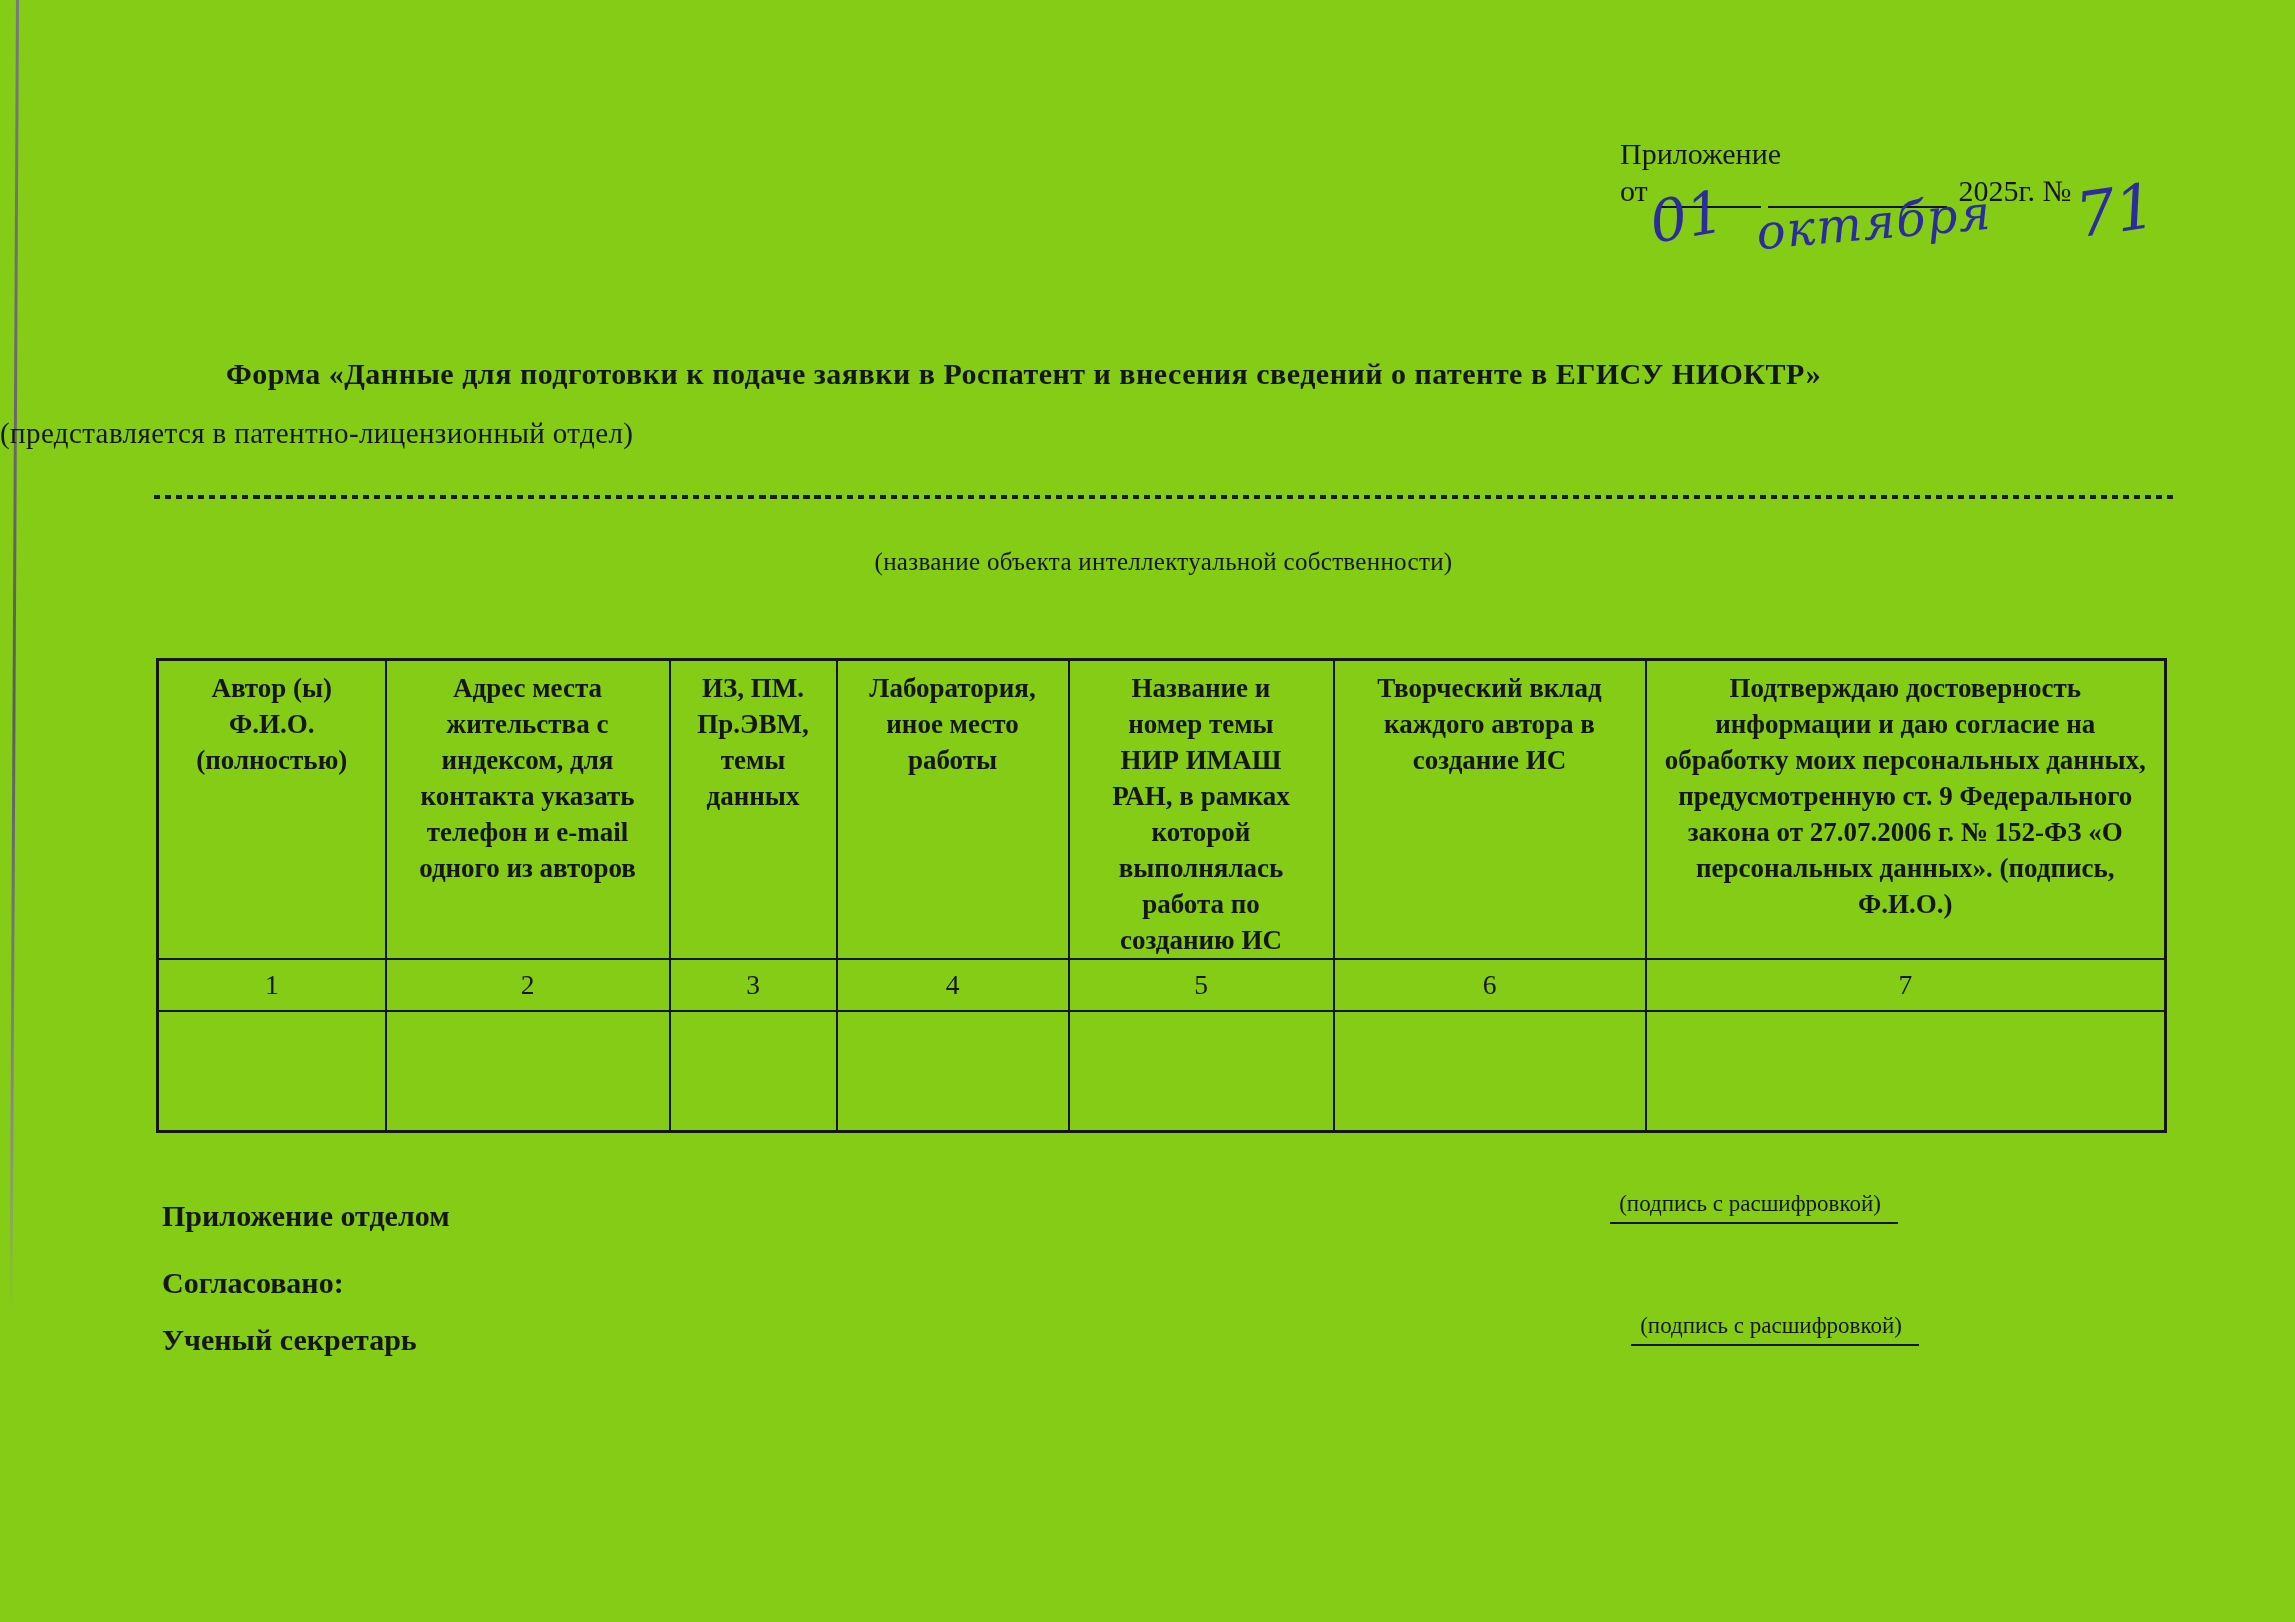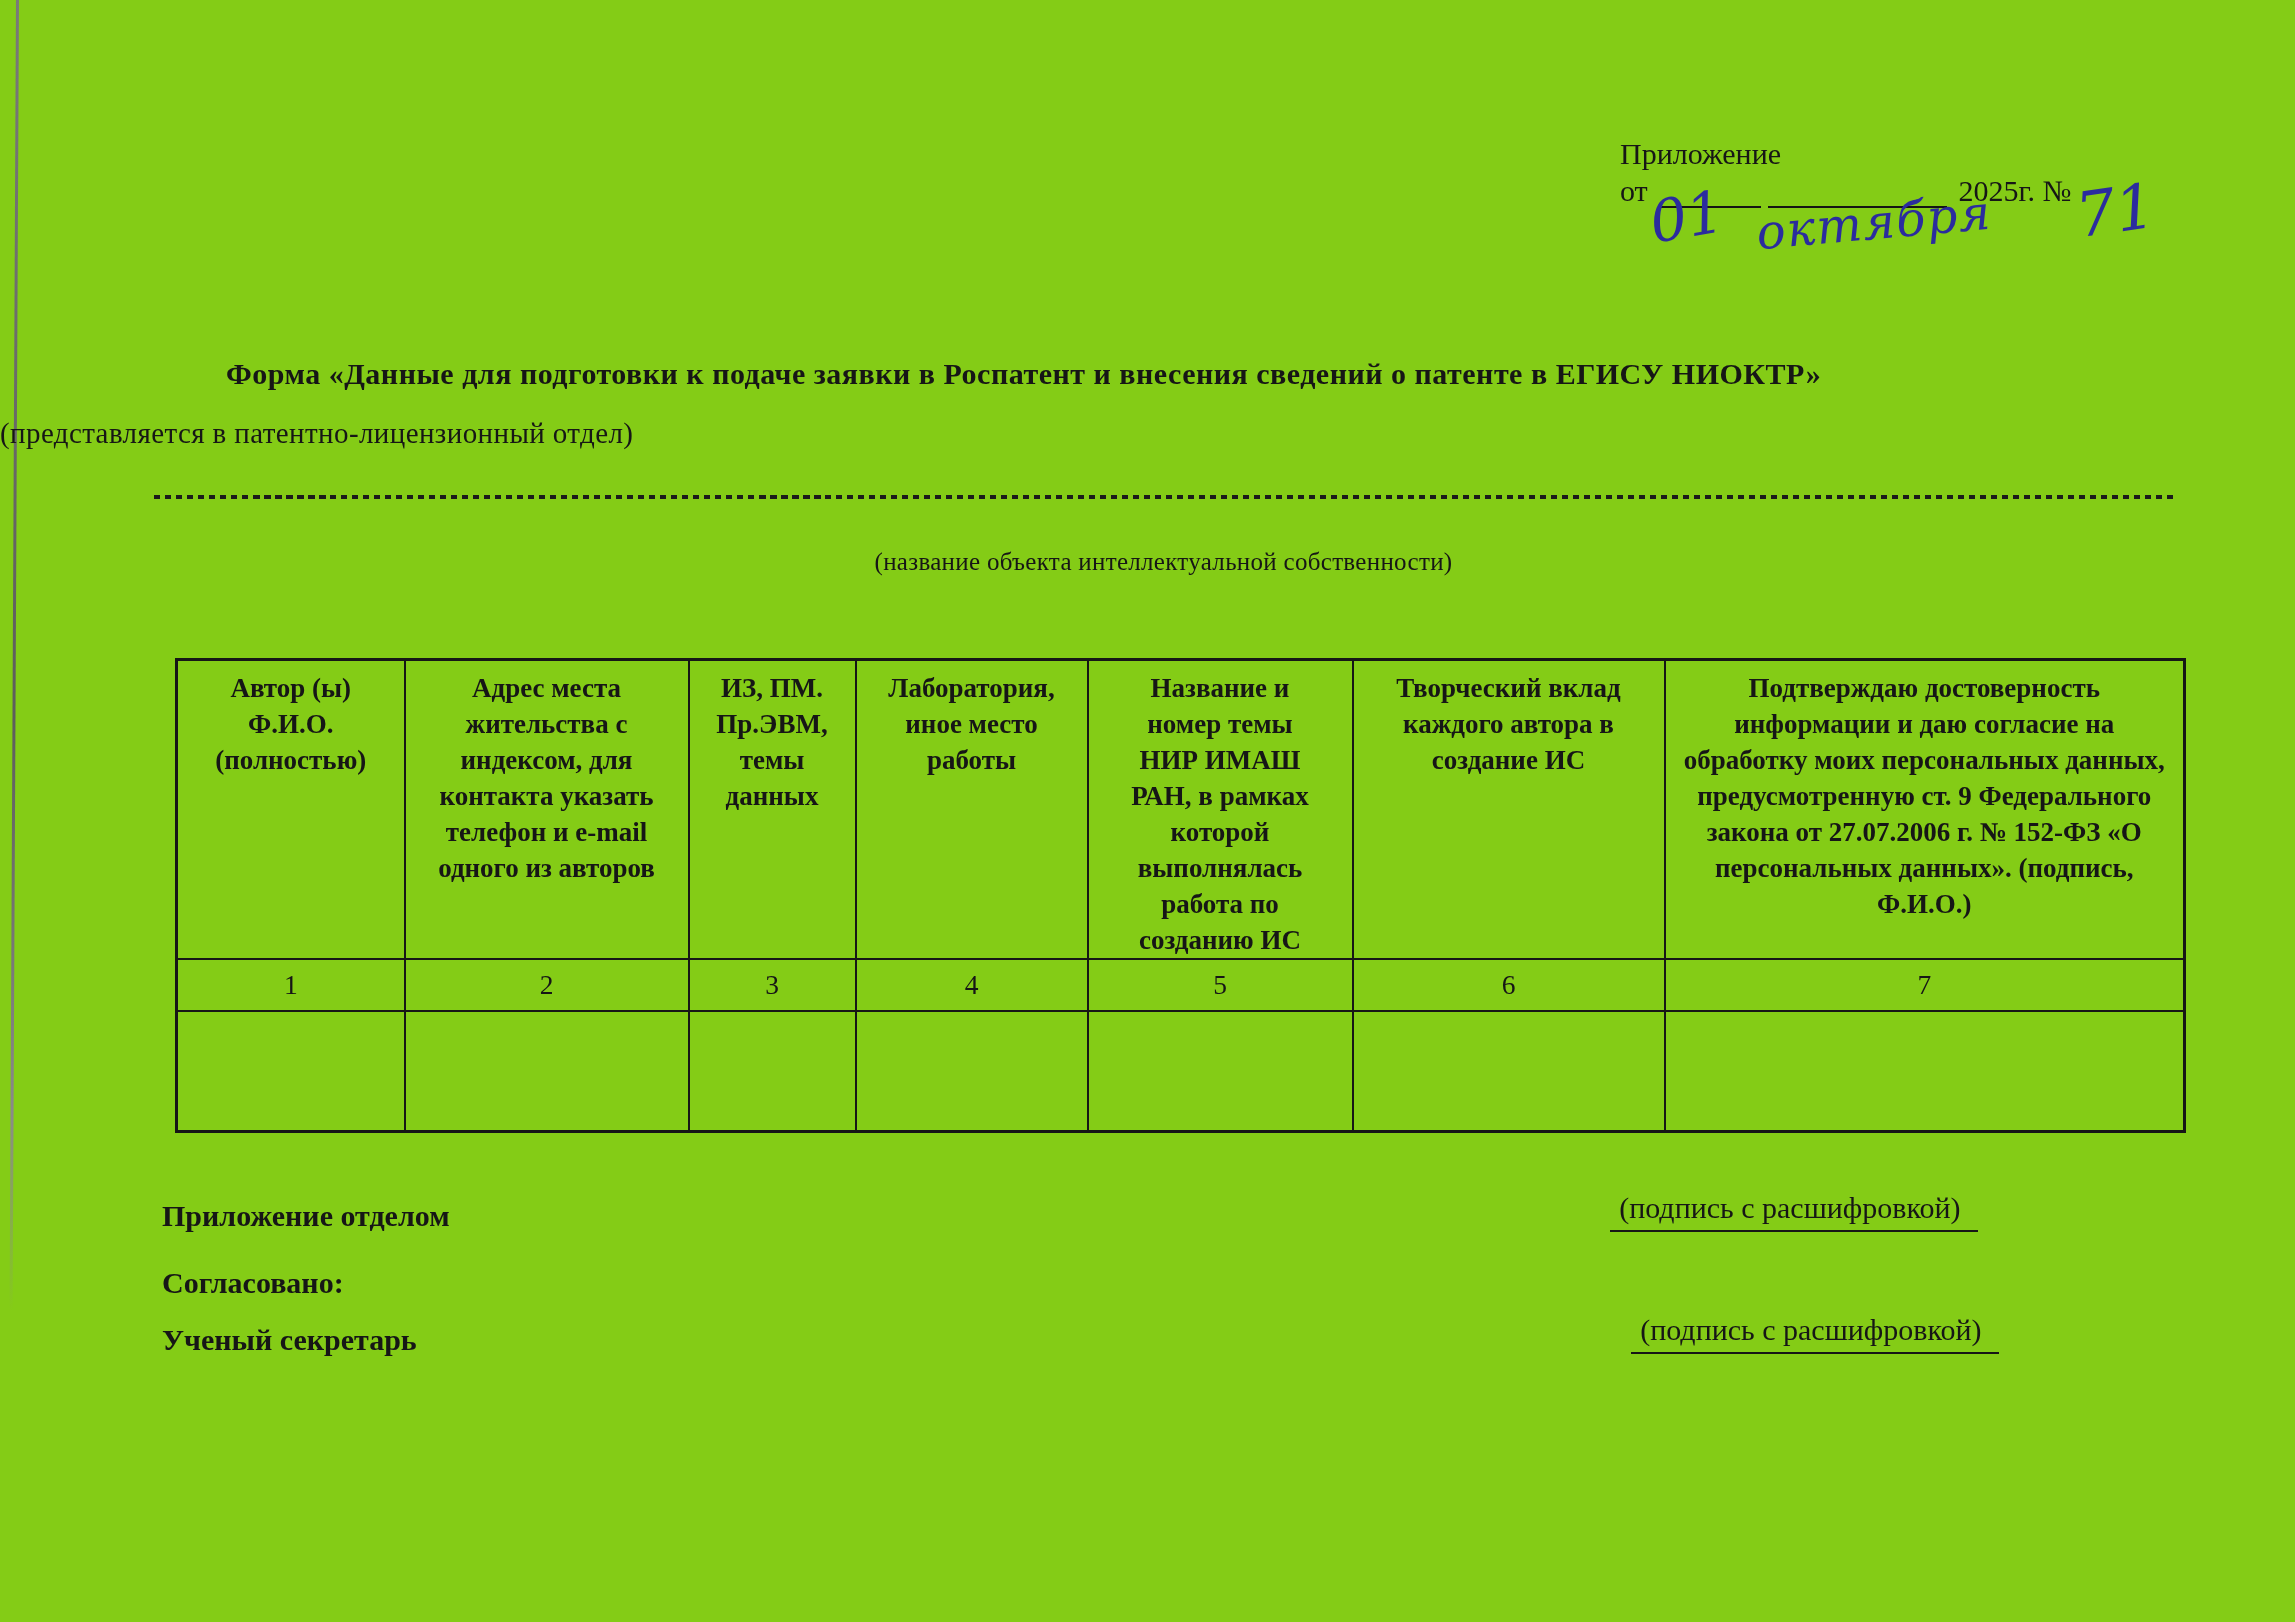"Автор (ы) Ф.И.О. (полностью)" .ip-table { left: 175px -> 156px }
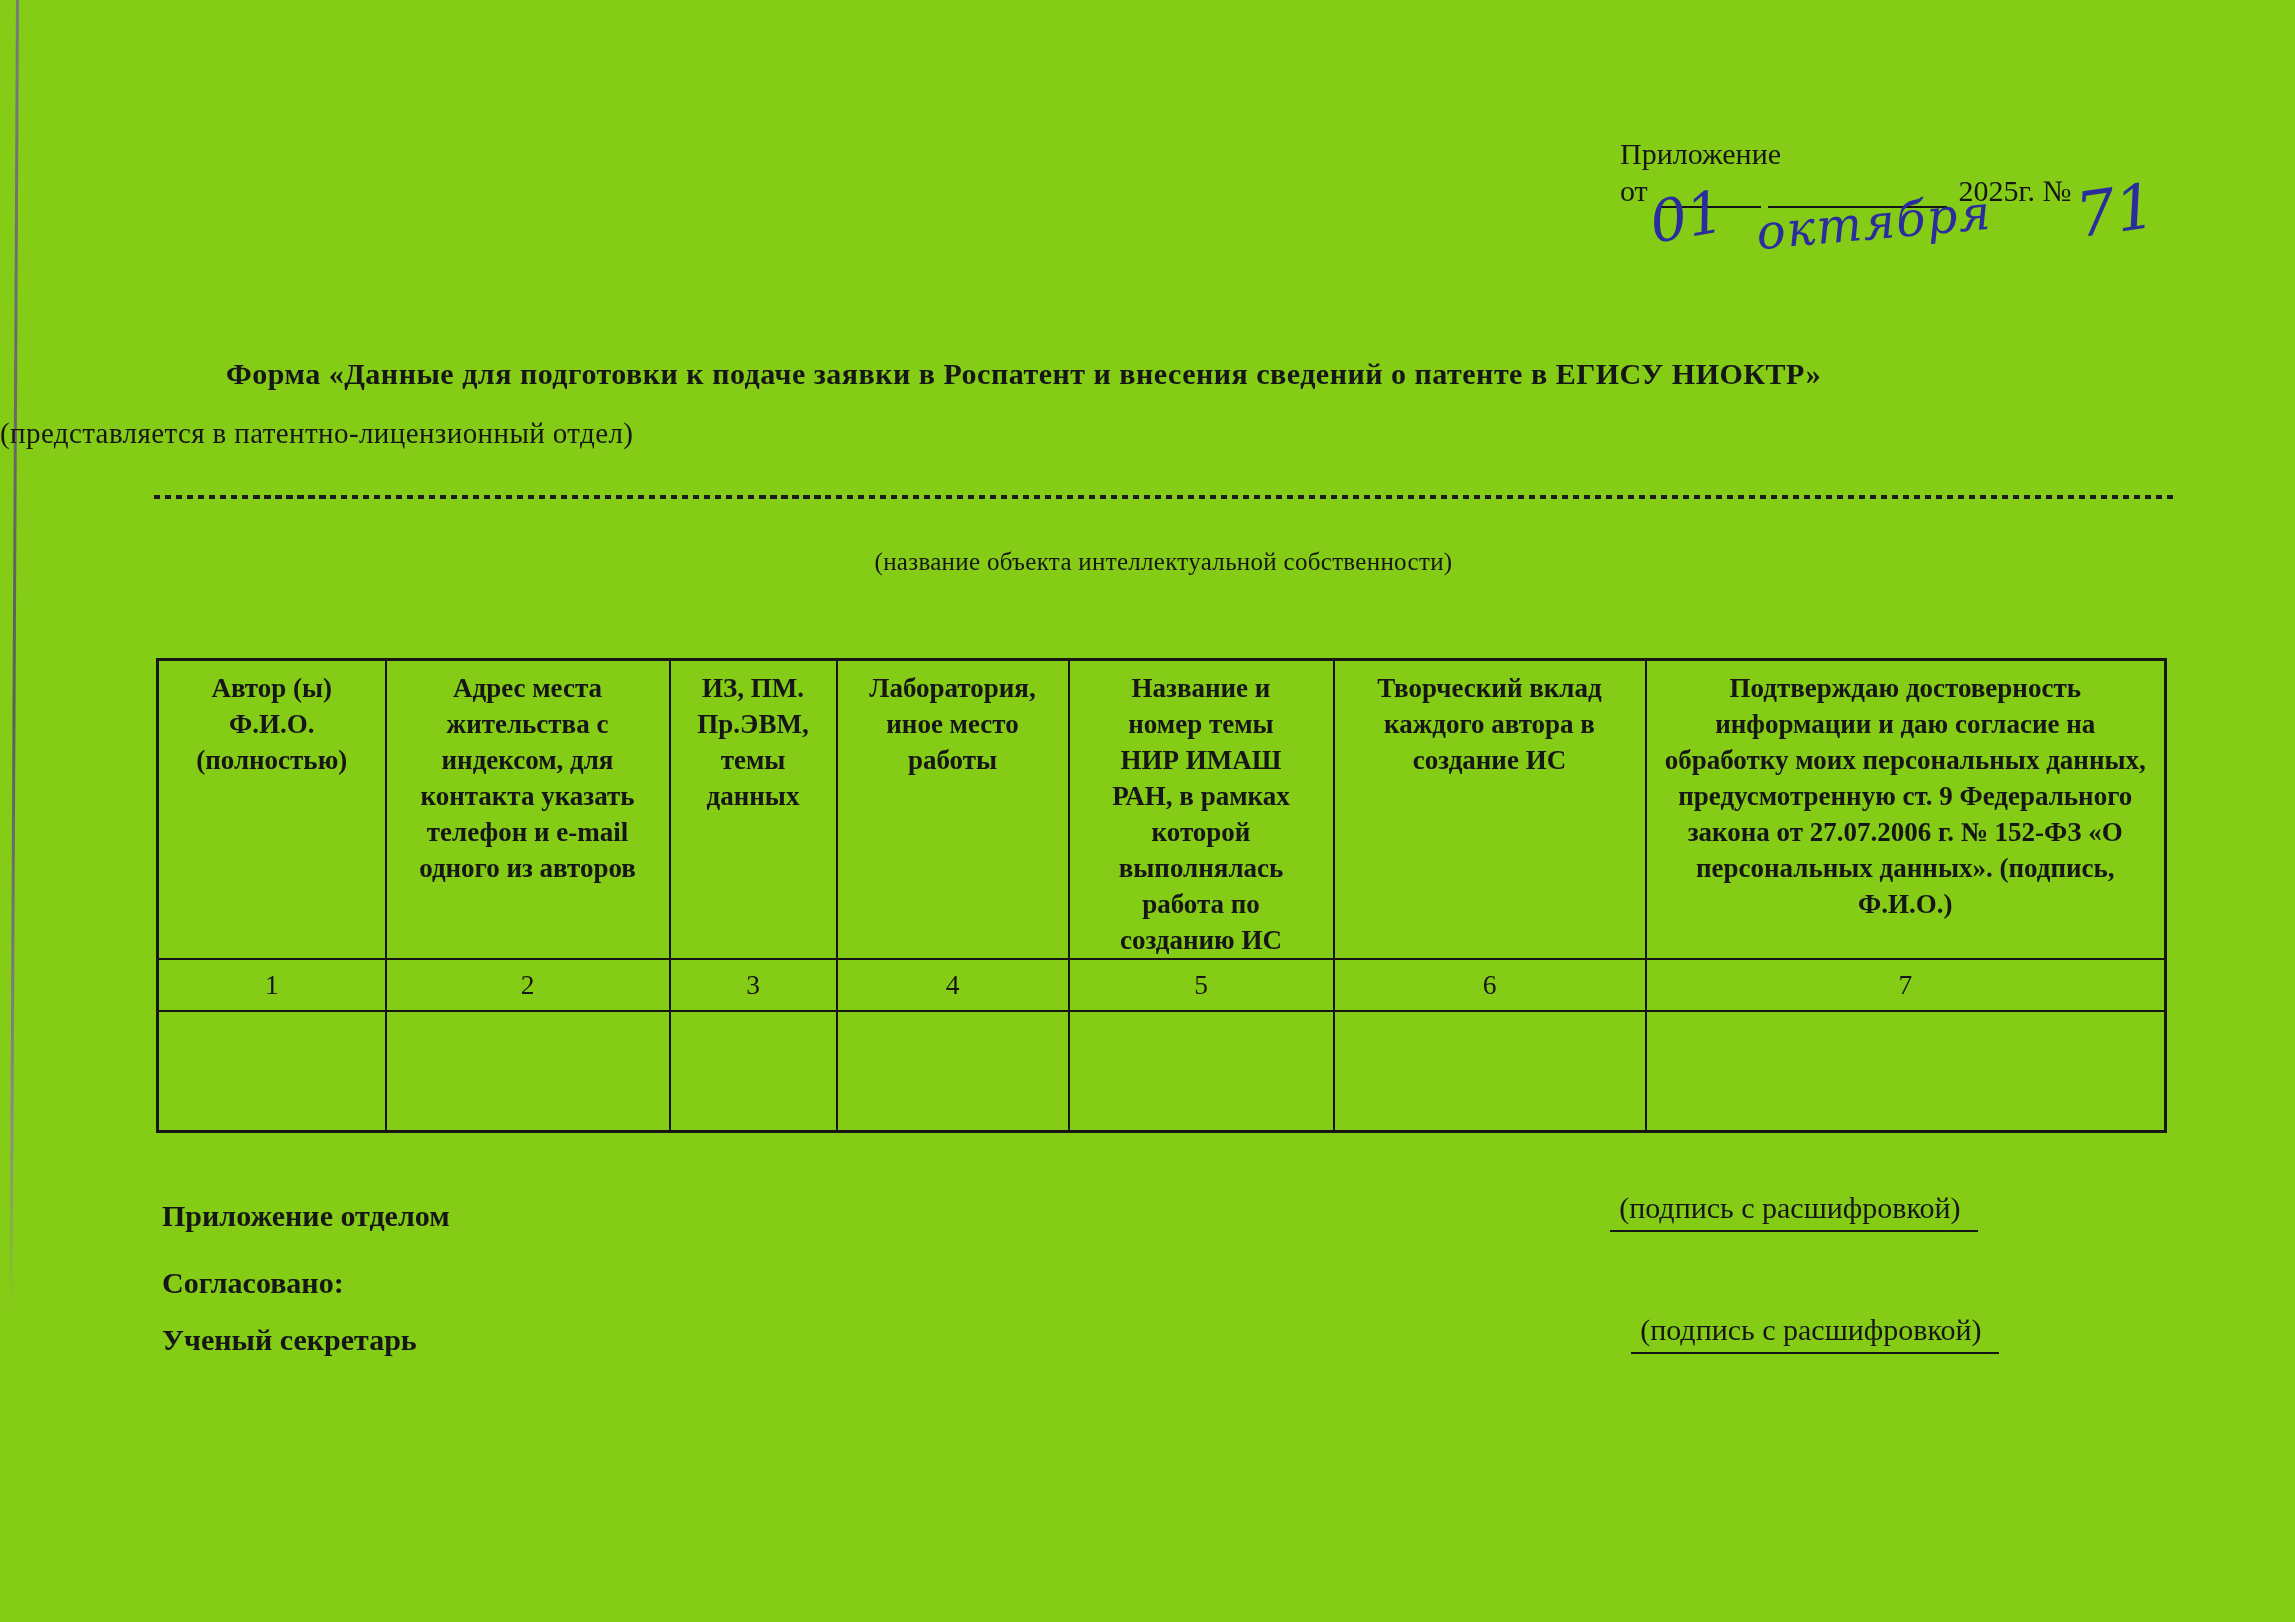"(подпись с расшифровкой)" .sig-value { font-size: 30px -> 23px }
